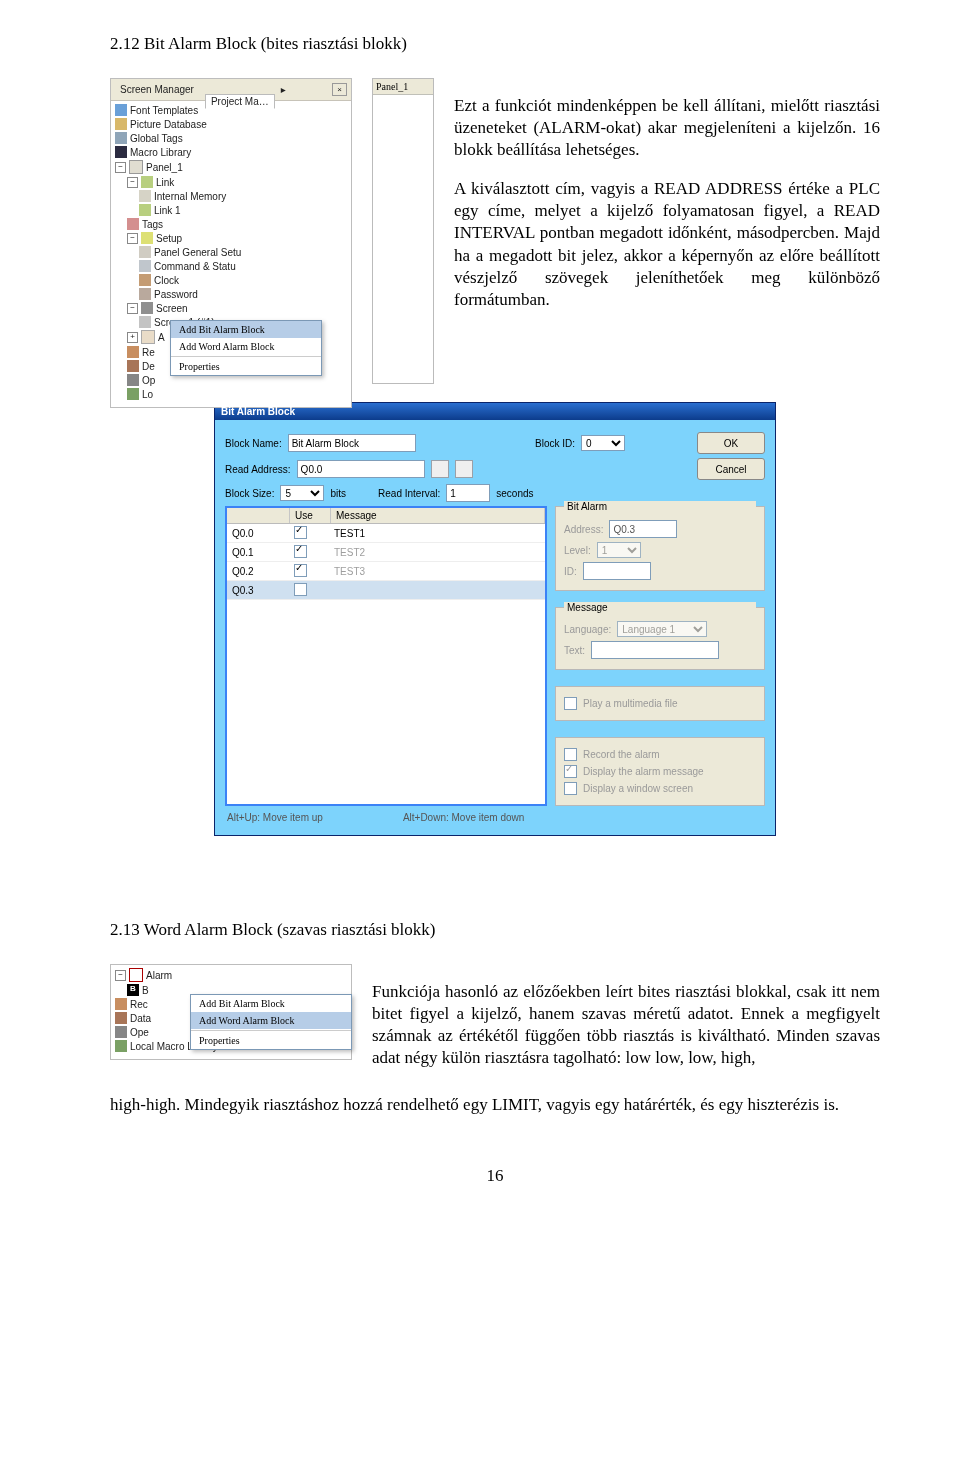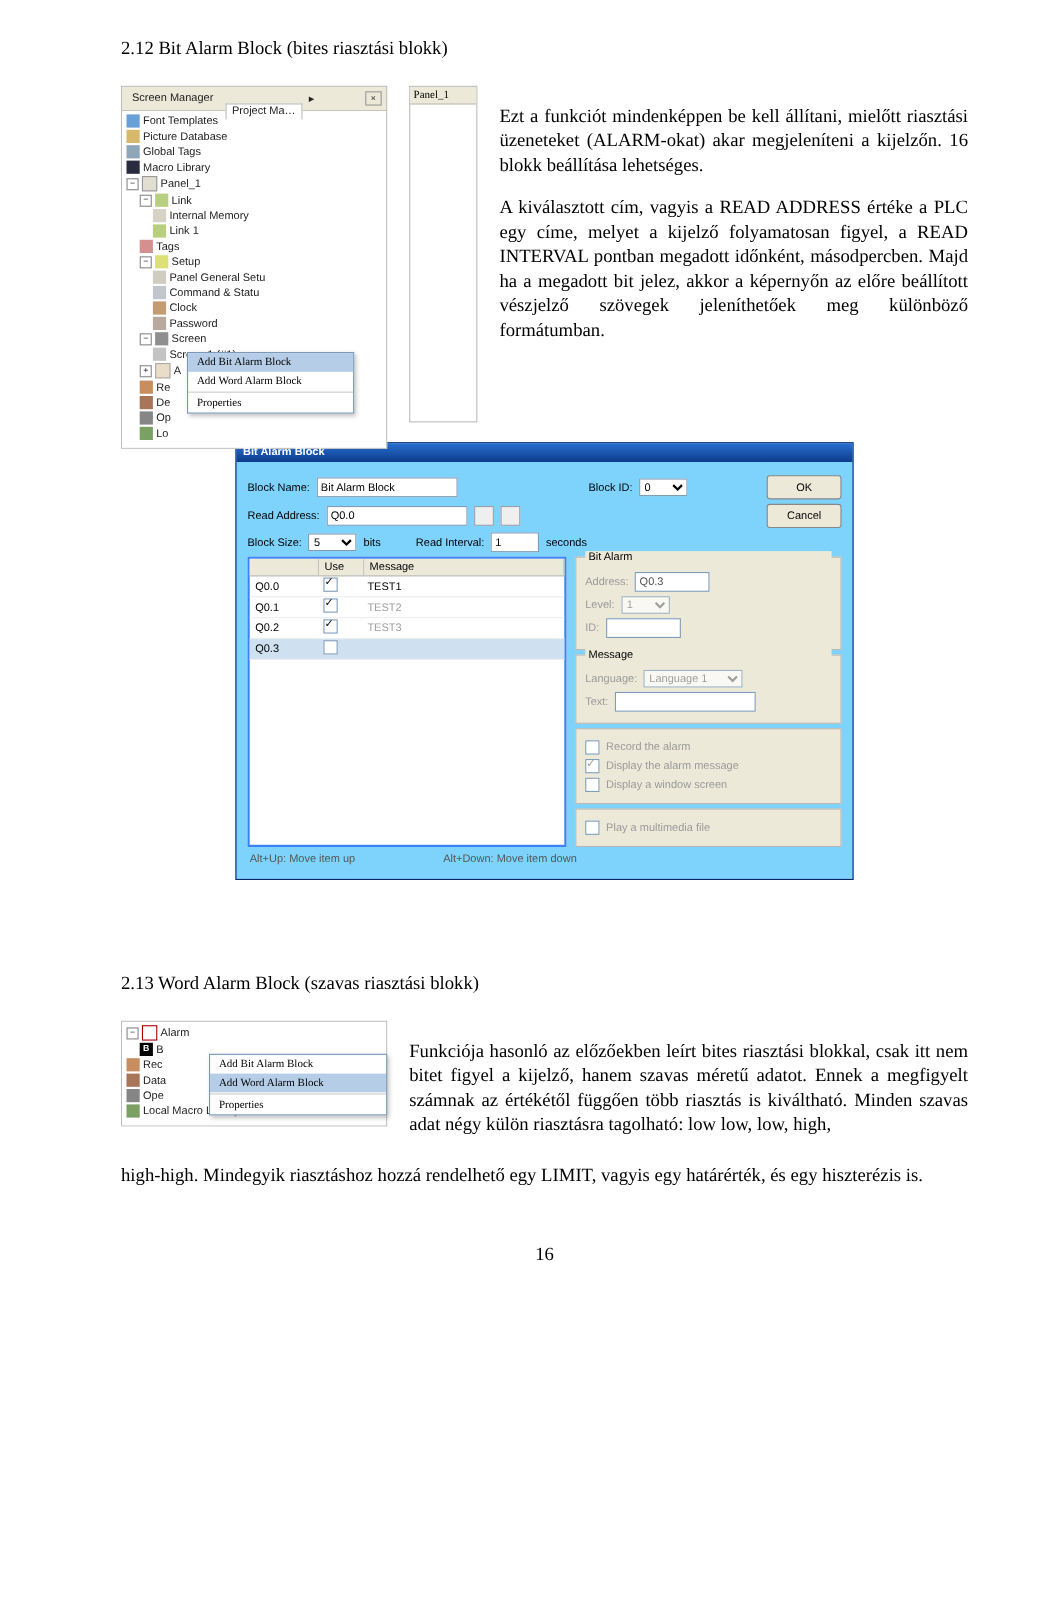"Bit Alarm" .side { gap: 4px -> 16px; width: 242px -> 210px }
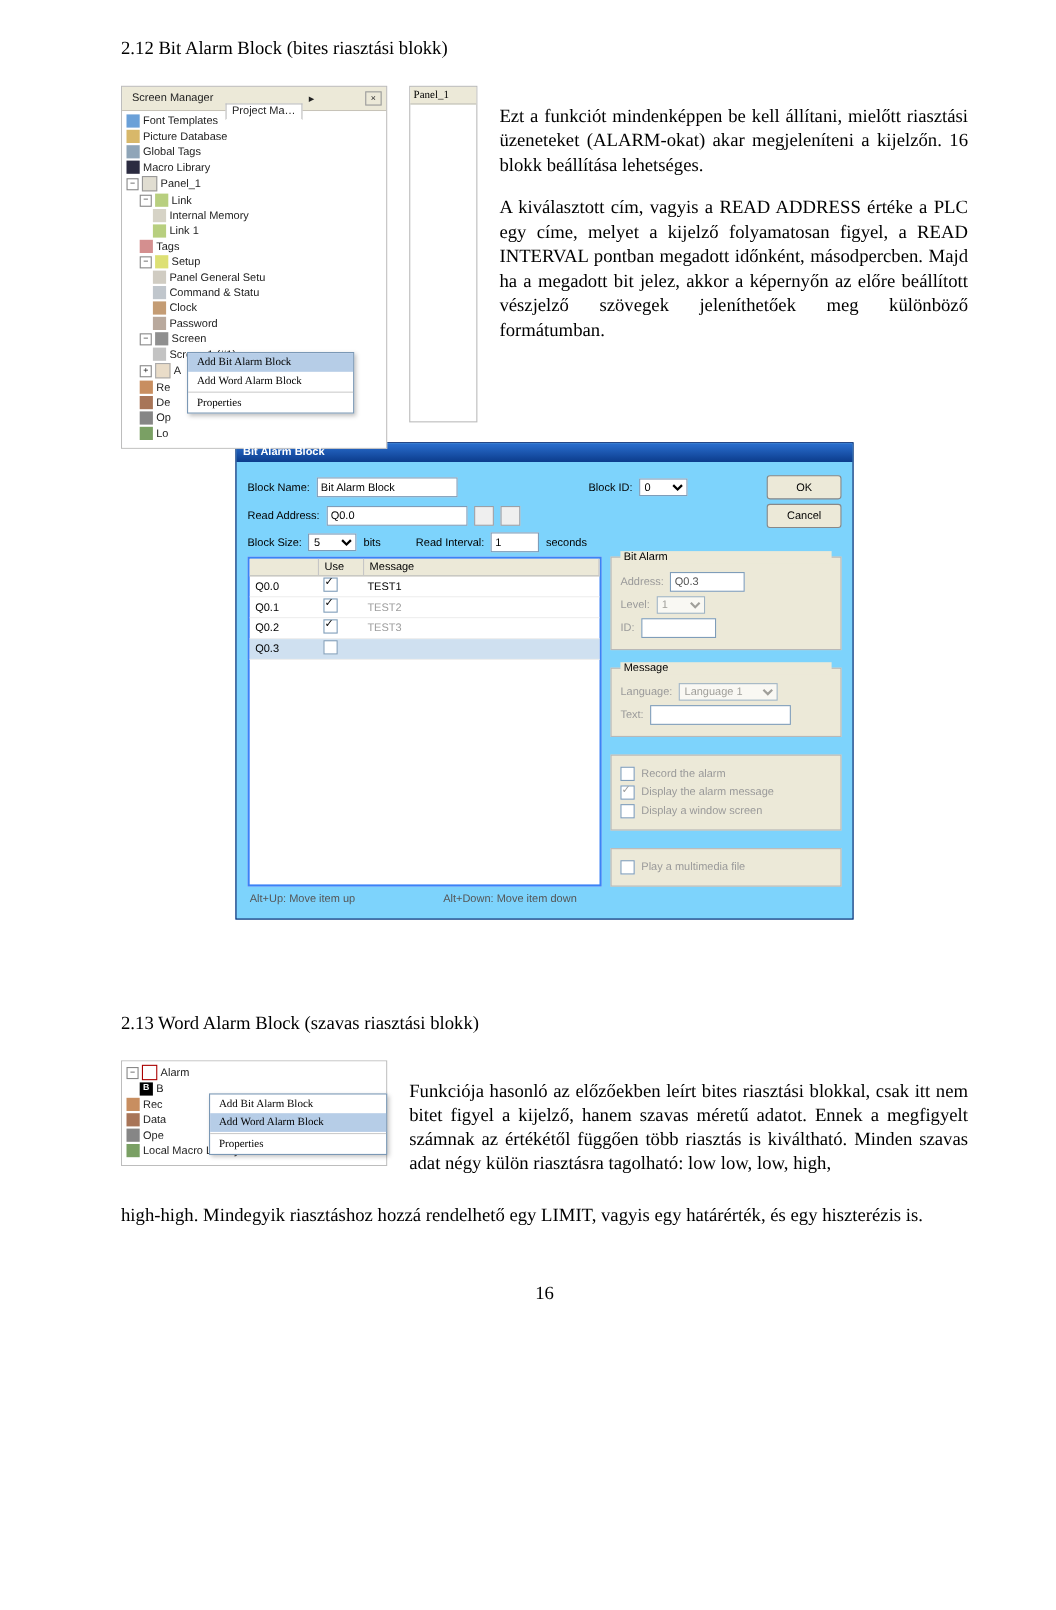"Record the alarm" div.frame { order: before "Play a multimedia file" -> after "Play a multimedia file" }
